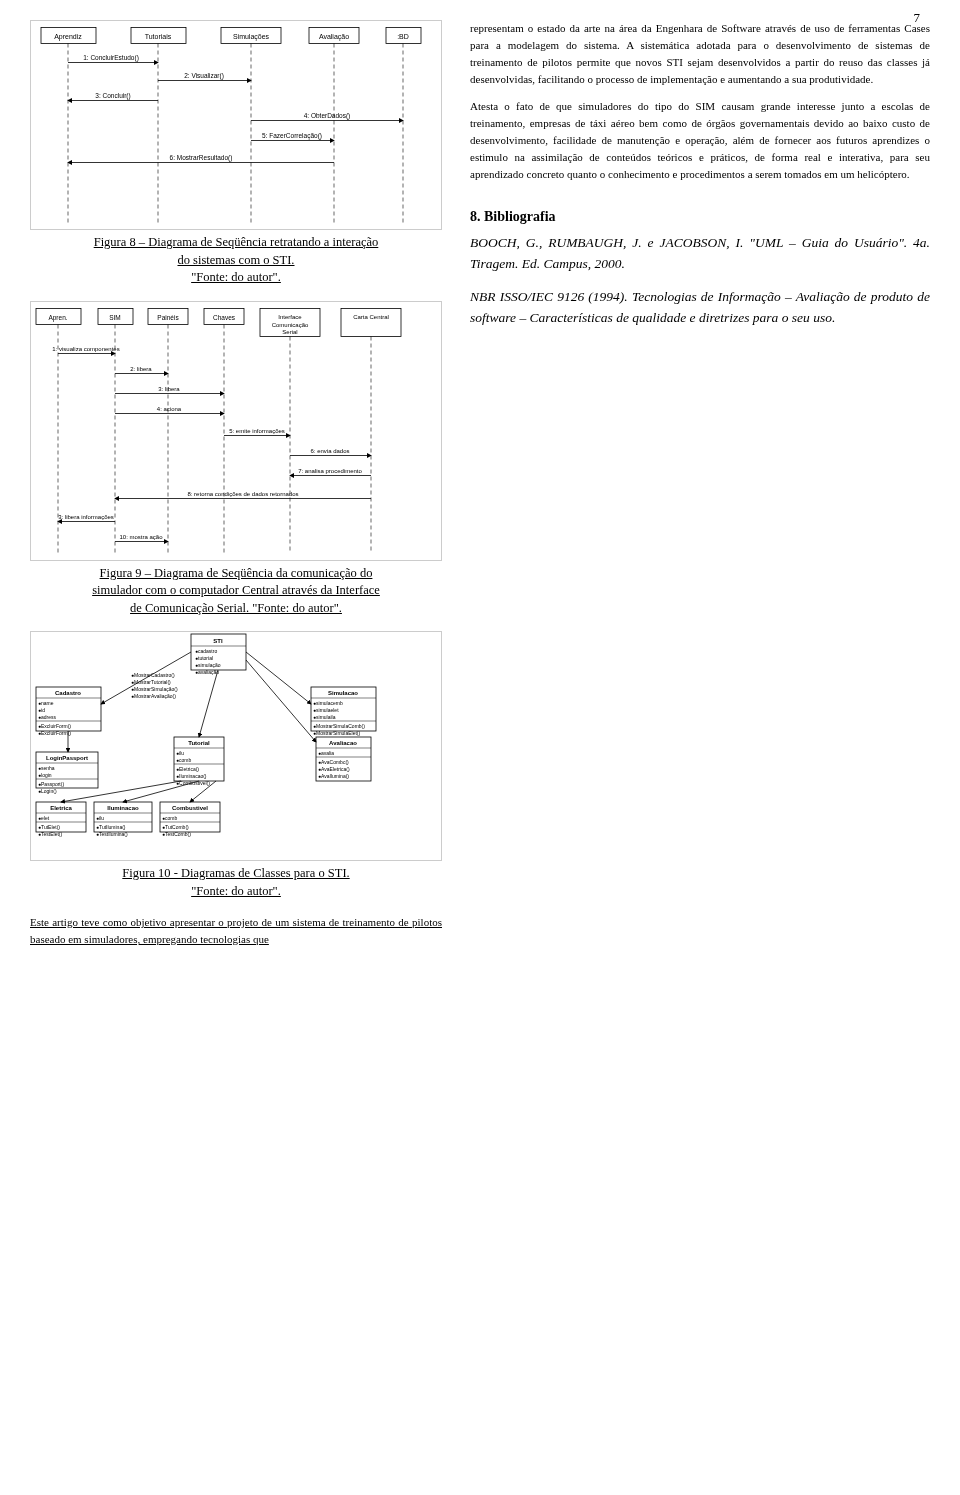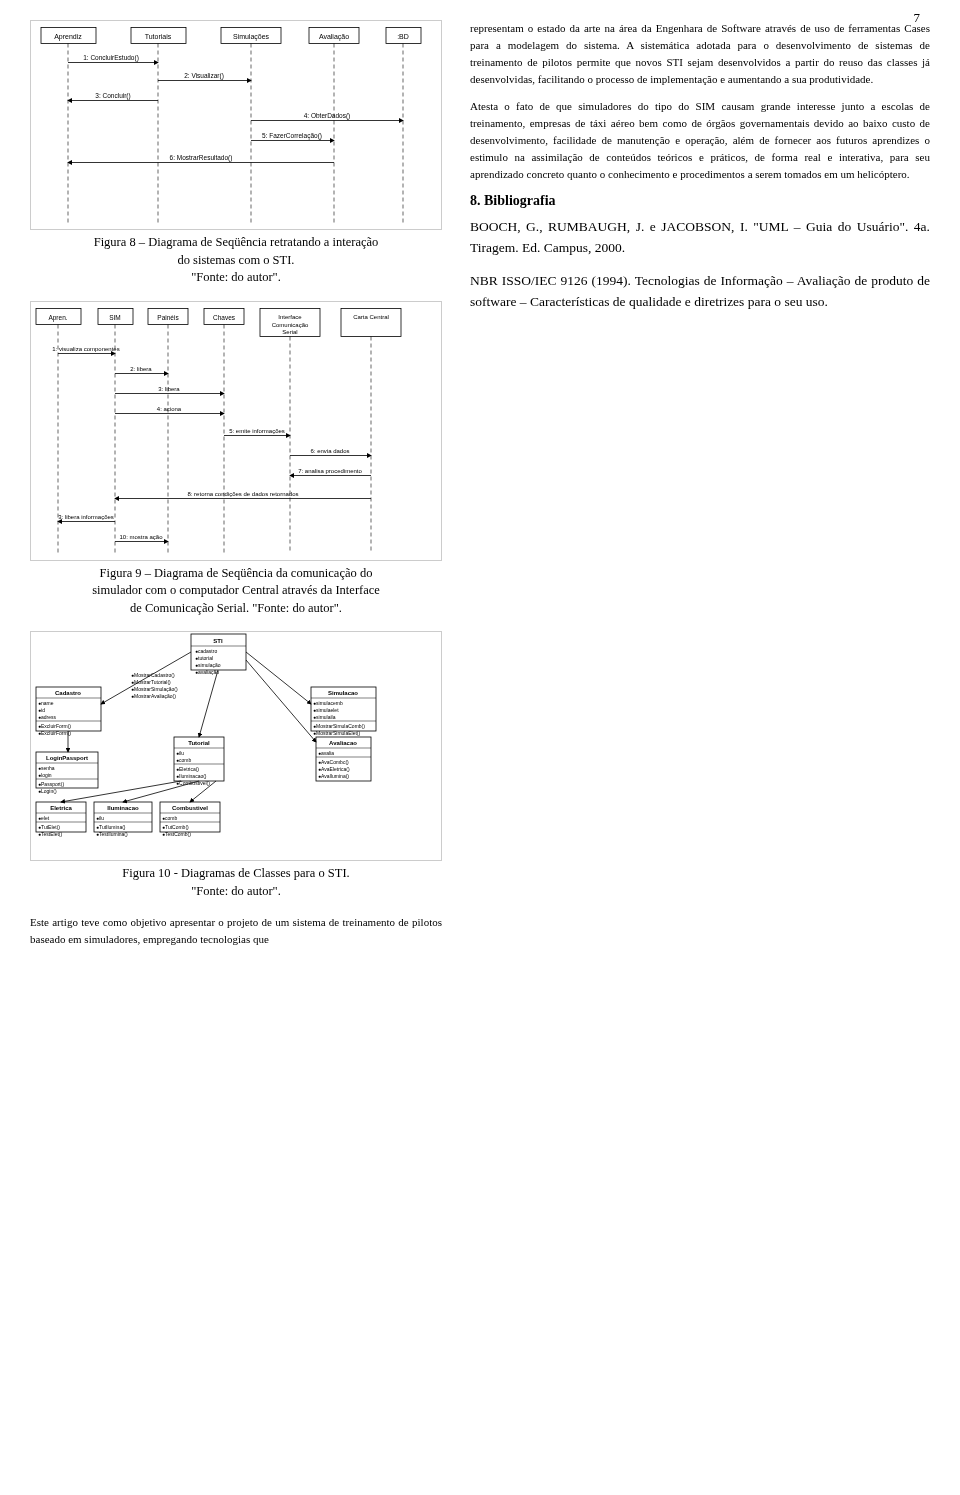"8. Bibliografia" .section-title { margin-top: 10px -> 26px }
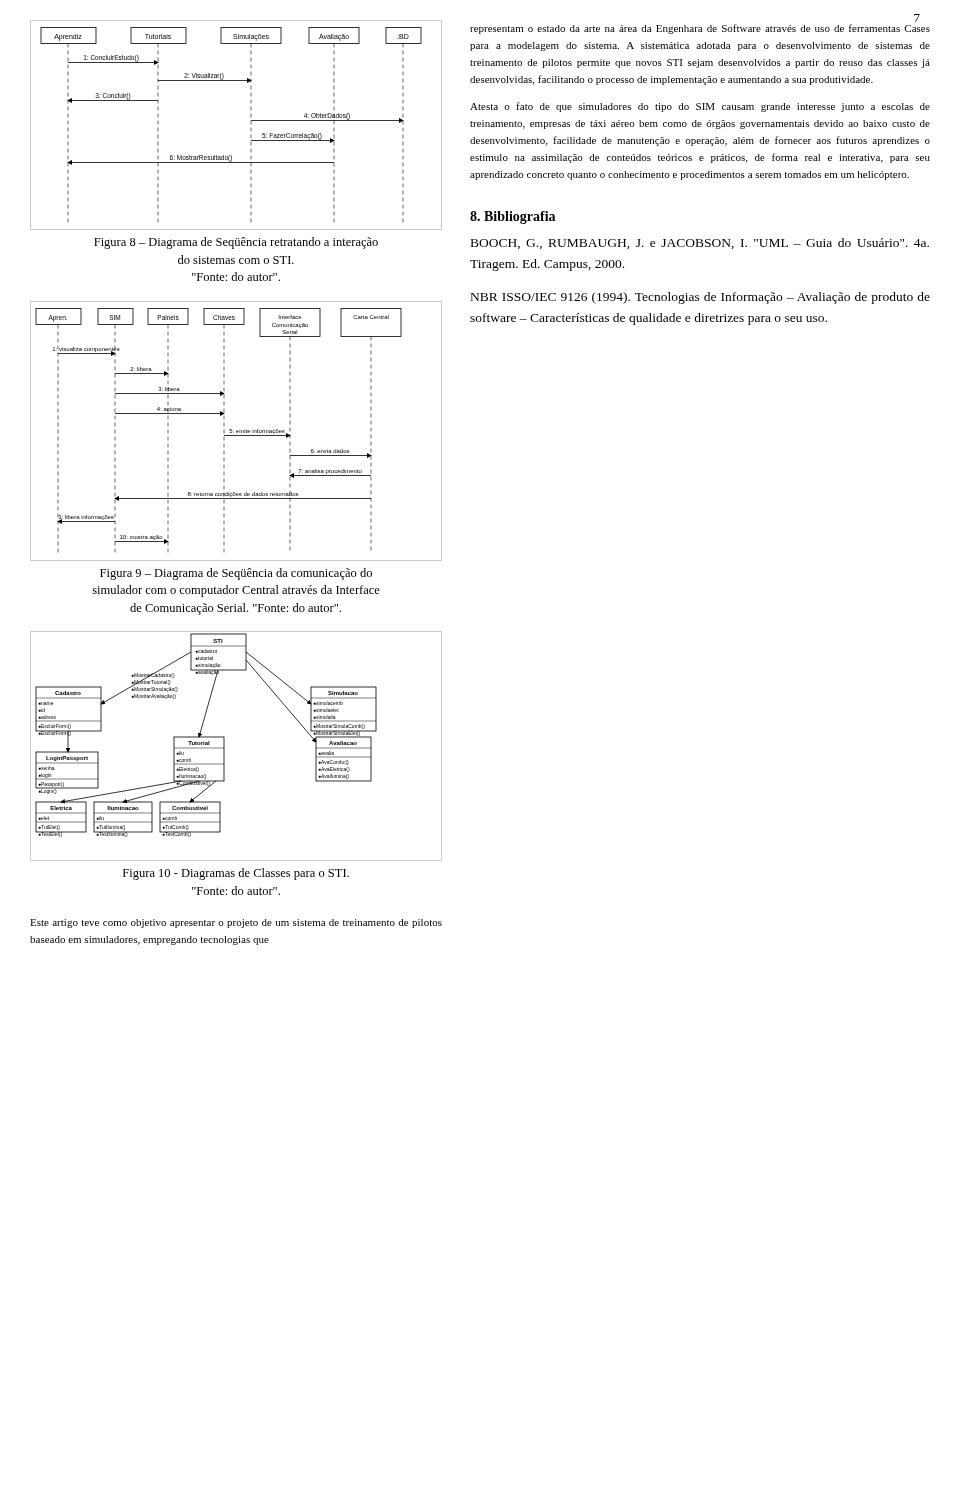"Figura 8 – Diagrama de" .left-col { text-decoration: none -> underline }
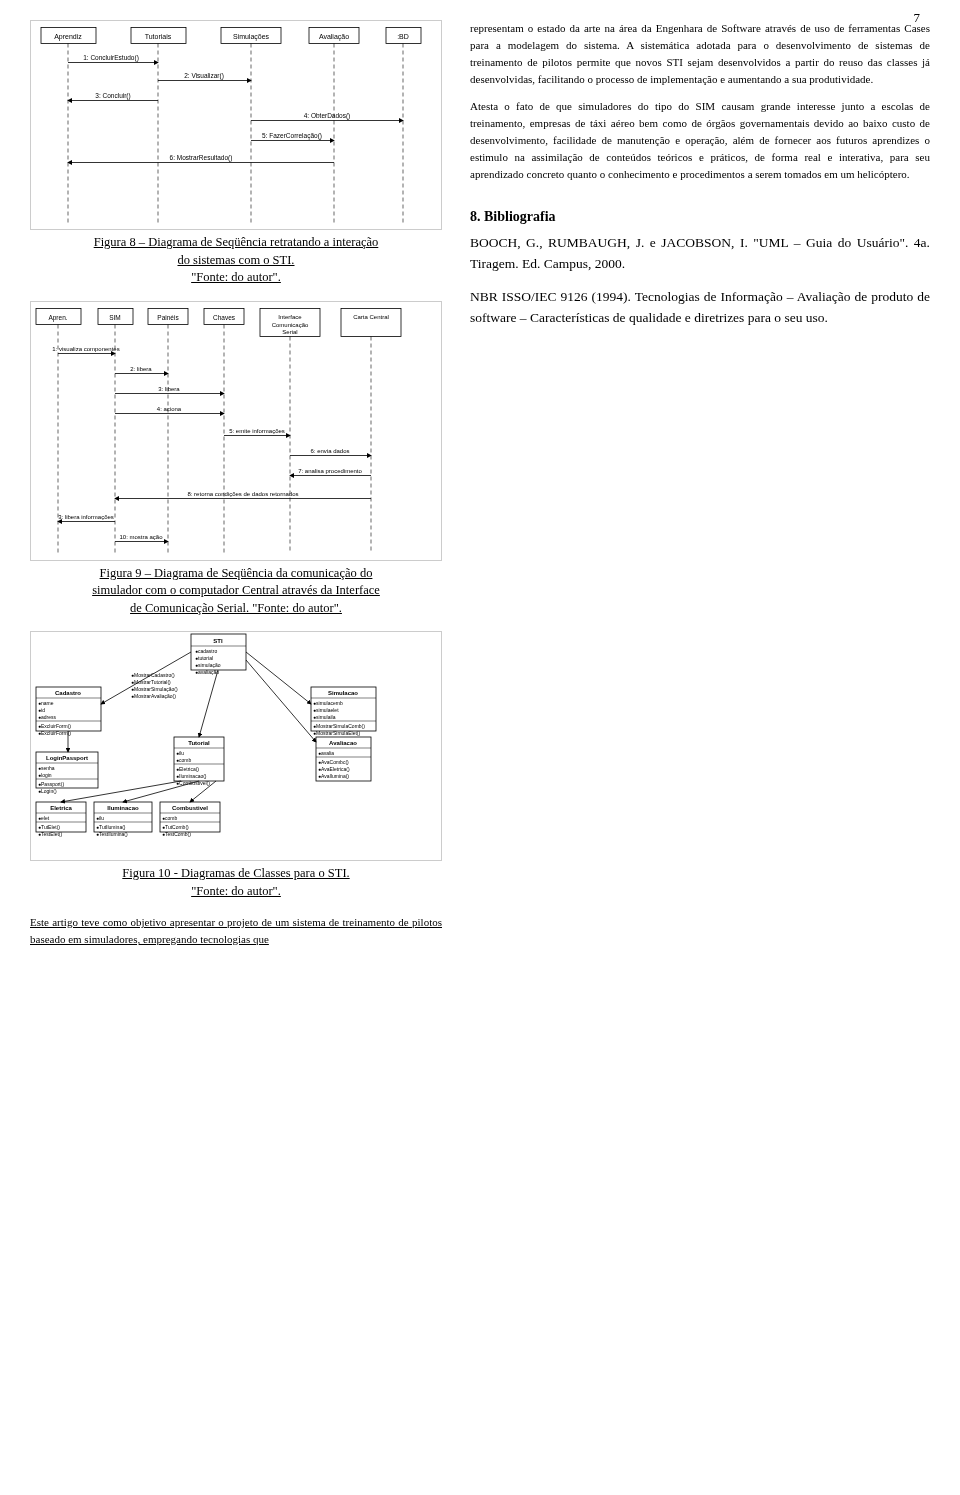"BOOCH, G., RUMBAUGH, J. e" .bibliography-entry { font-style: none -> italic }
